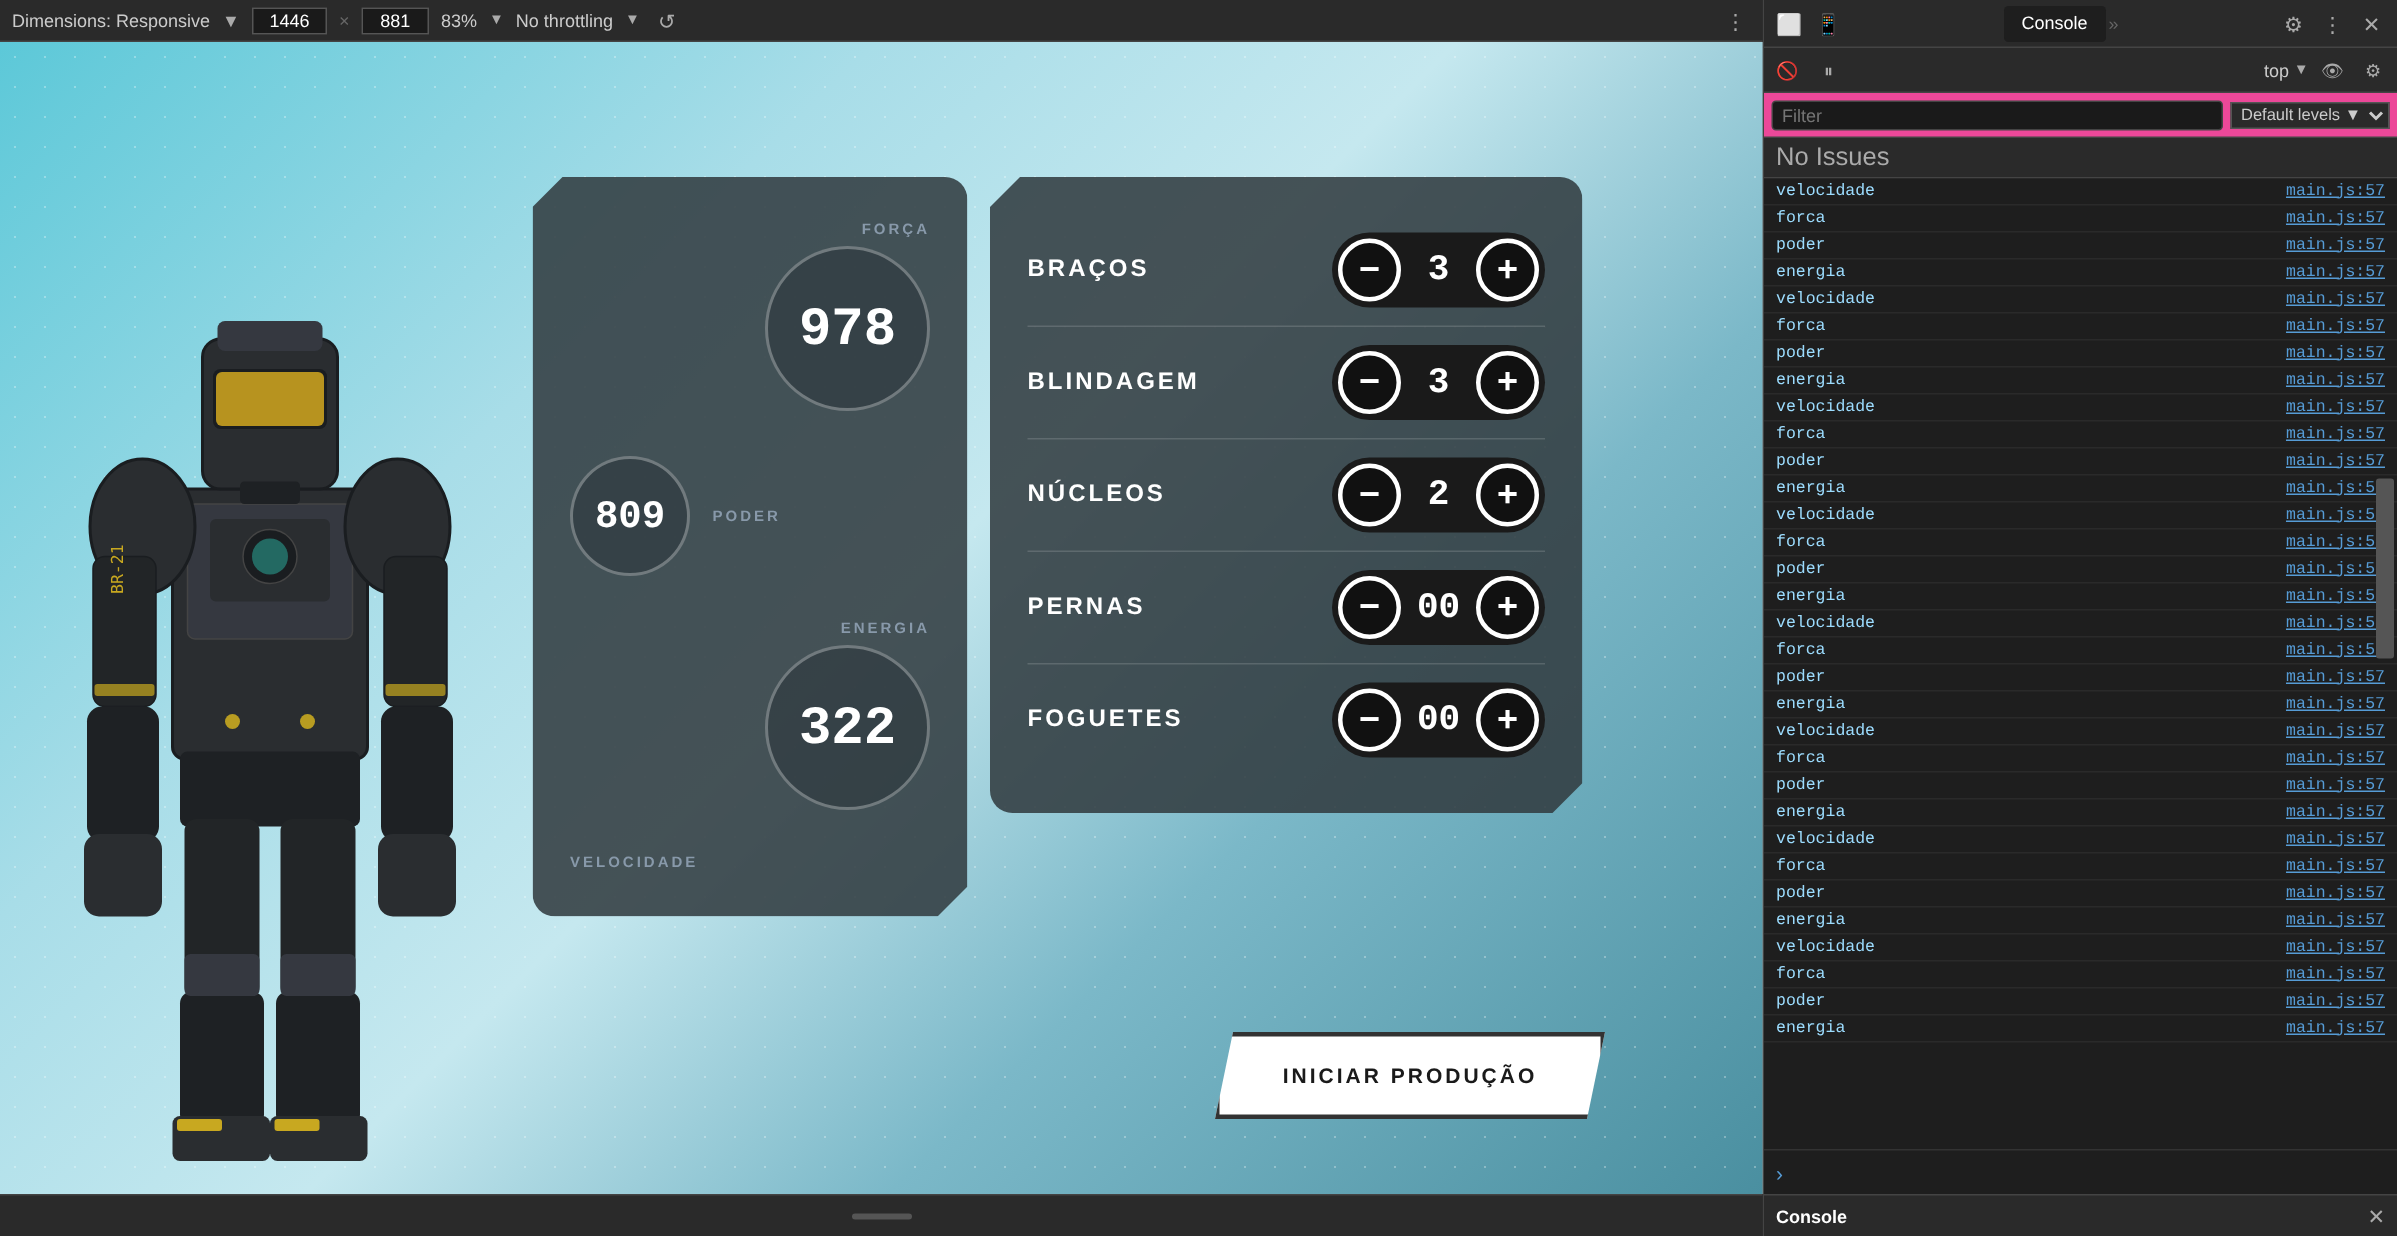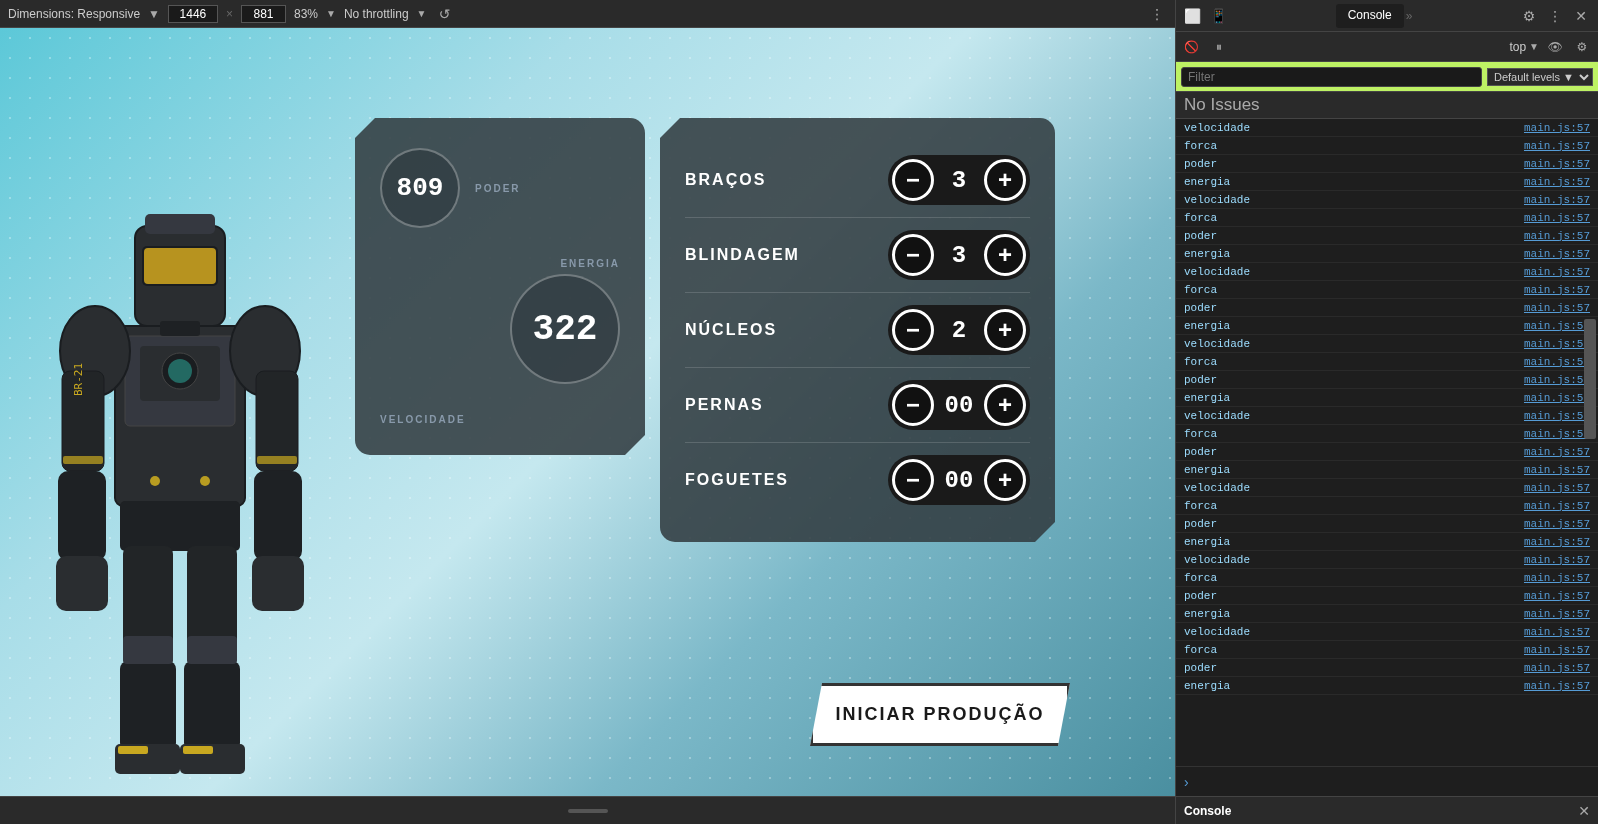"Filter" .dt-filter-bar { background: #bef264 -> #ec4899 }
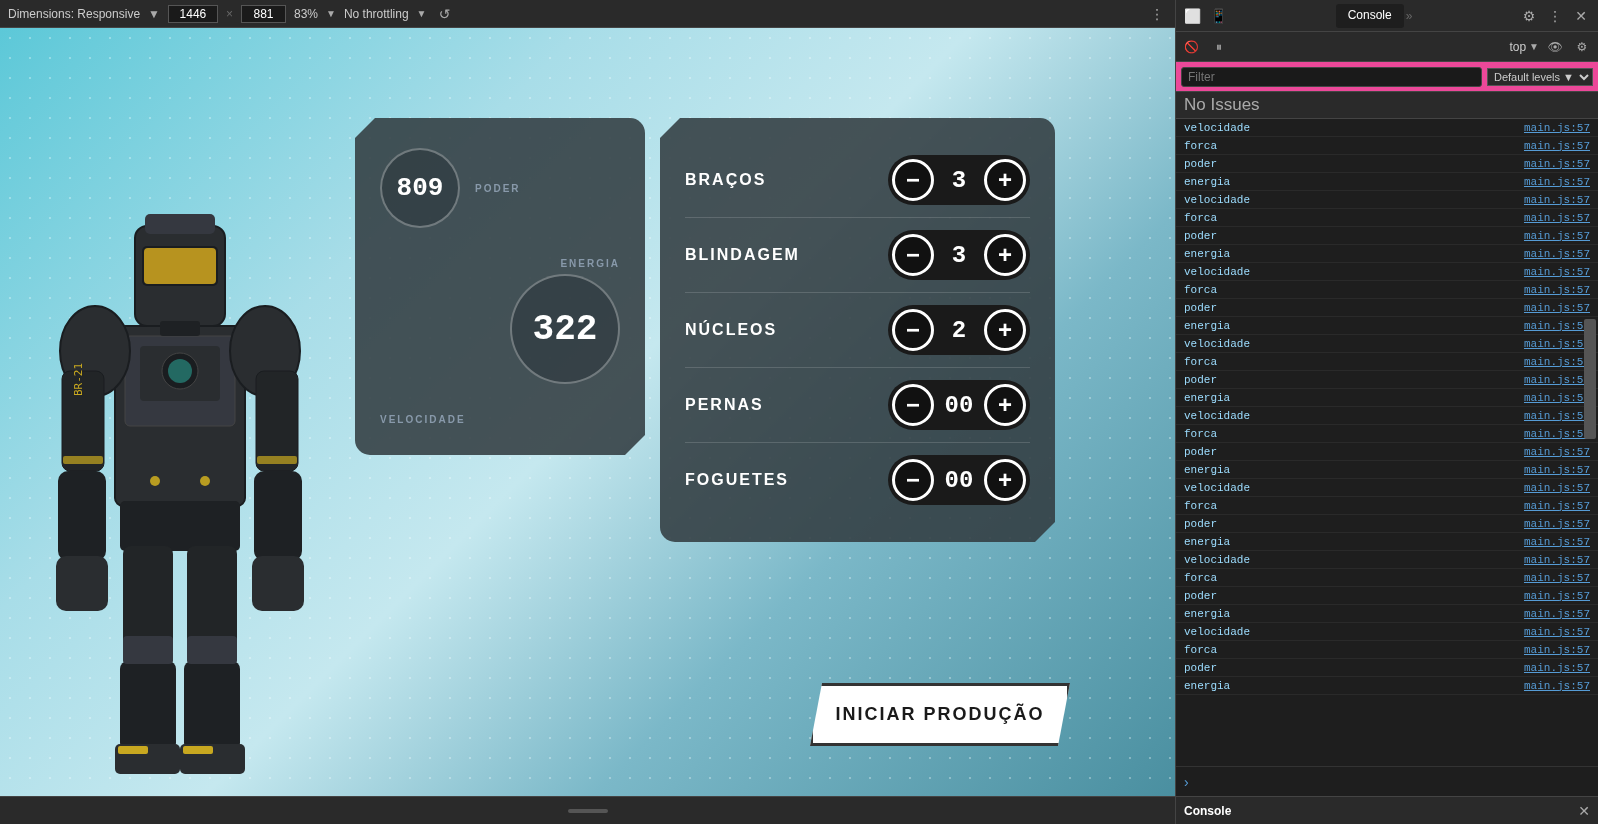"FORÇA" div { html: none -> <div> <span>FORÇA</span> <div> <span>978</span> </div> </div> }
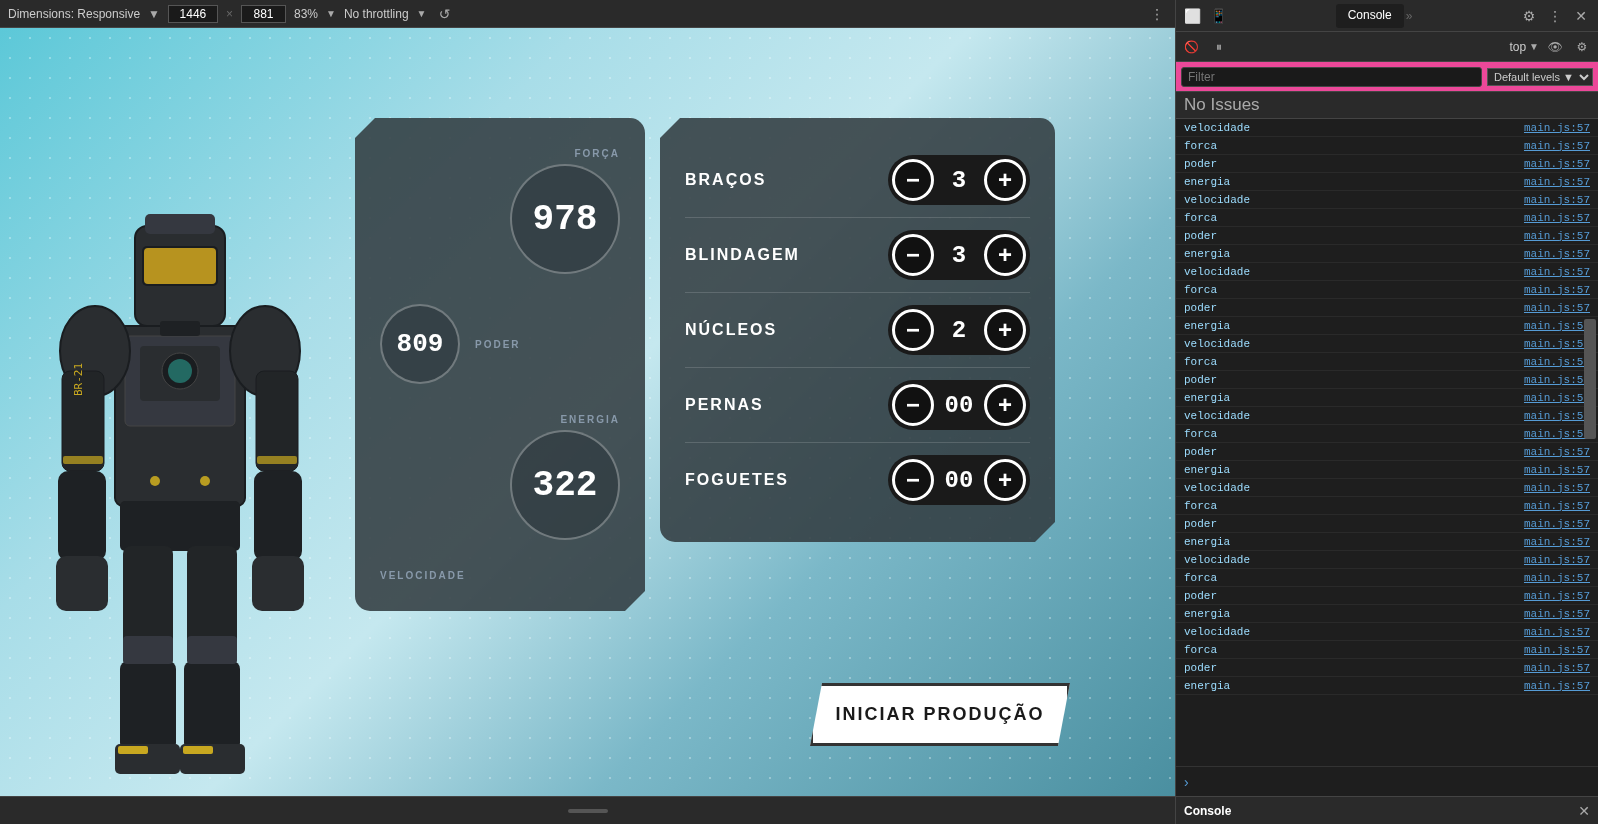"INICIAR PRODUÇÃO" button.start-button { font-size: 18px -> 14px }
